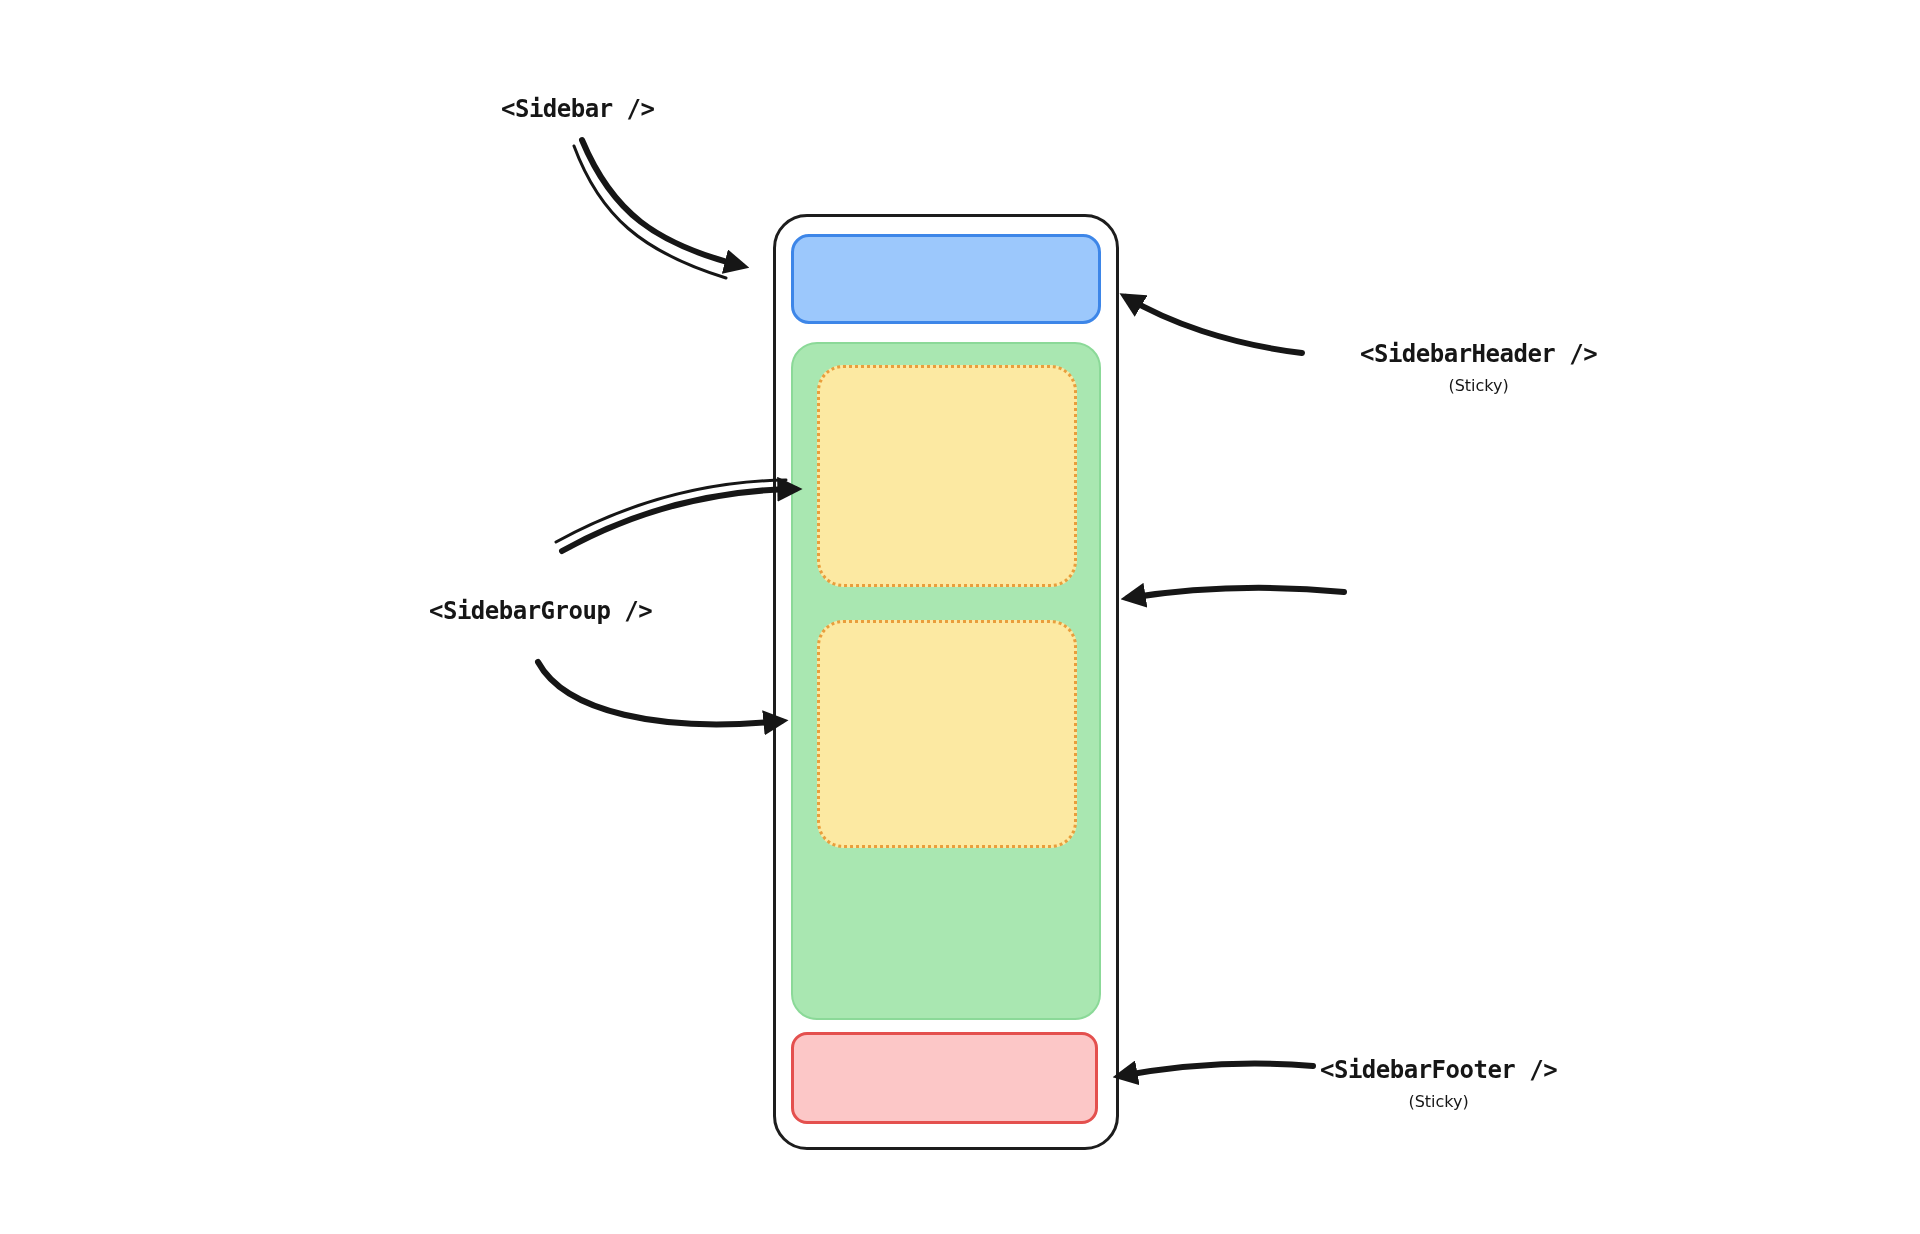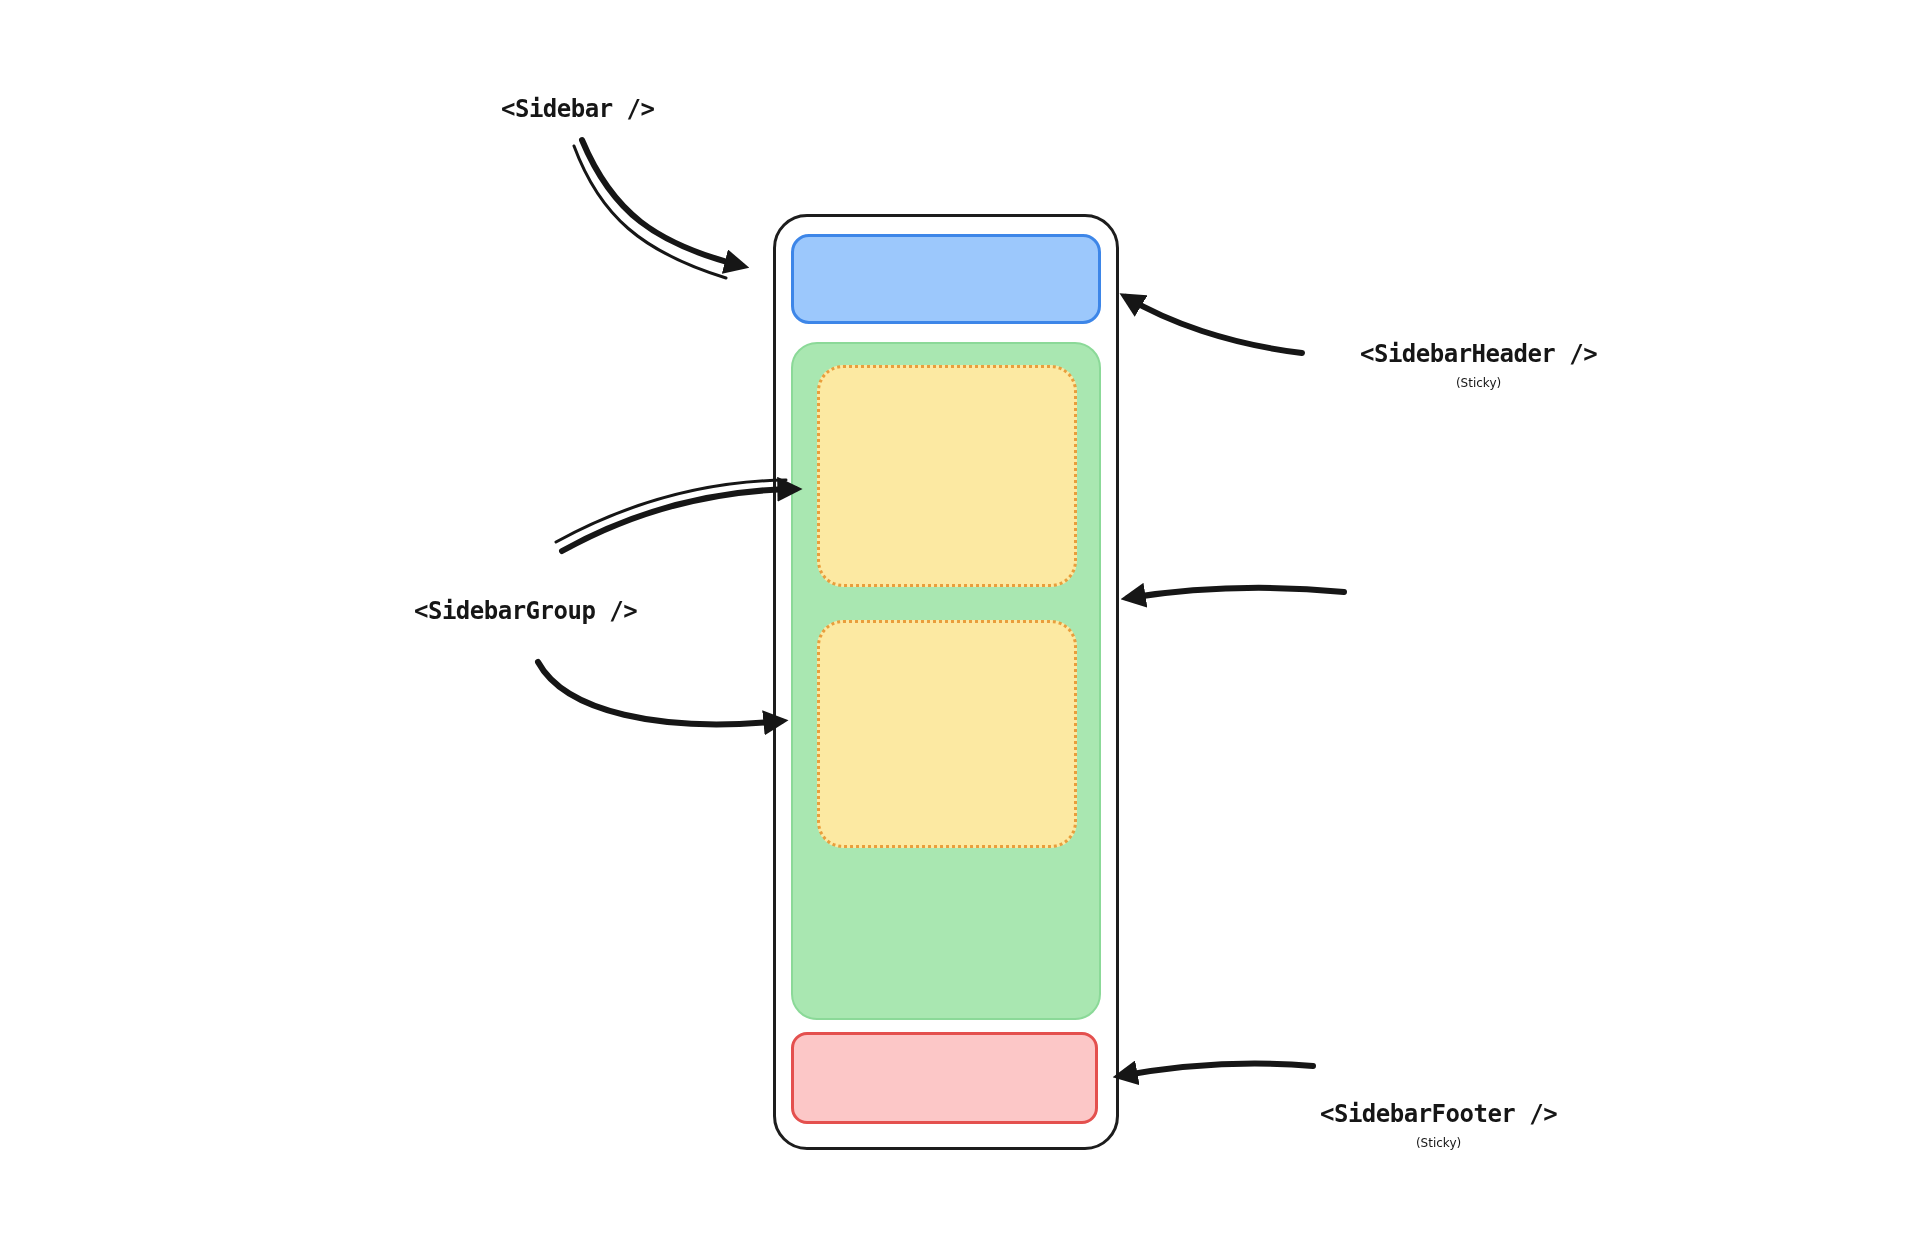"(Sticky)" .note-label { font-size: 12px -> 16px }
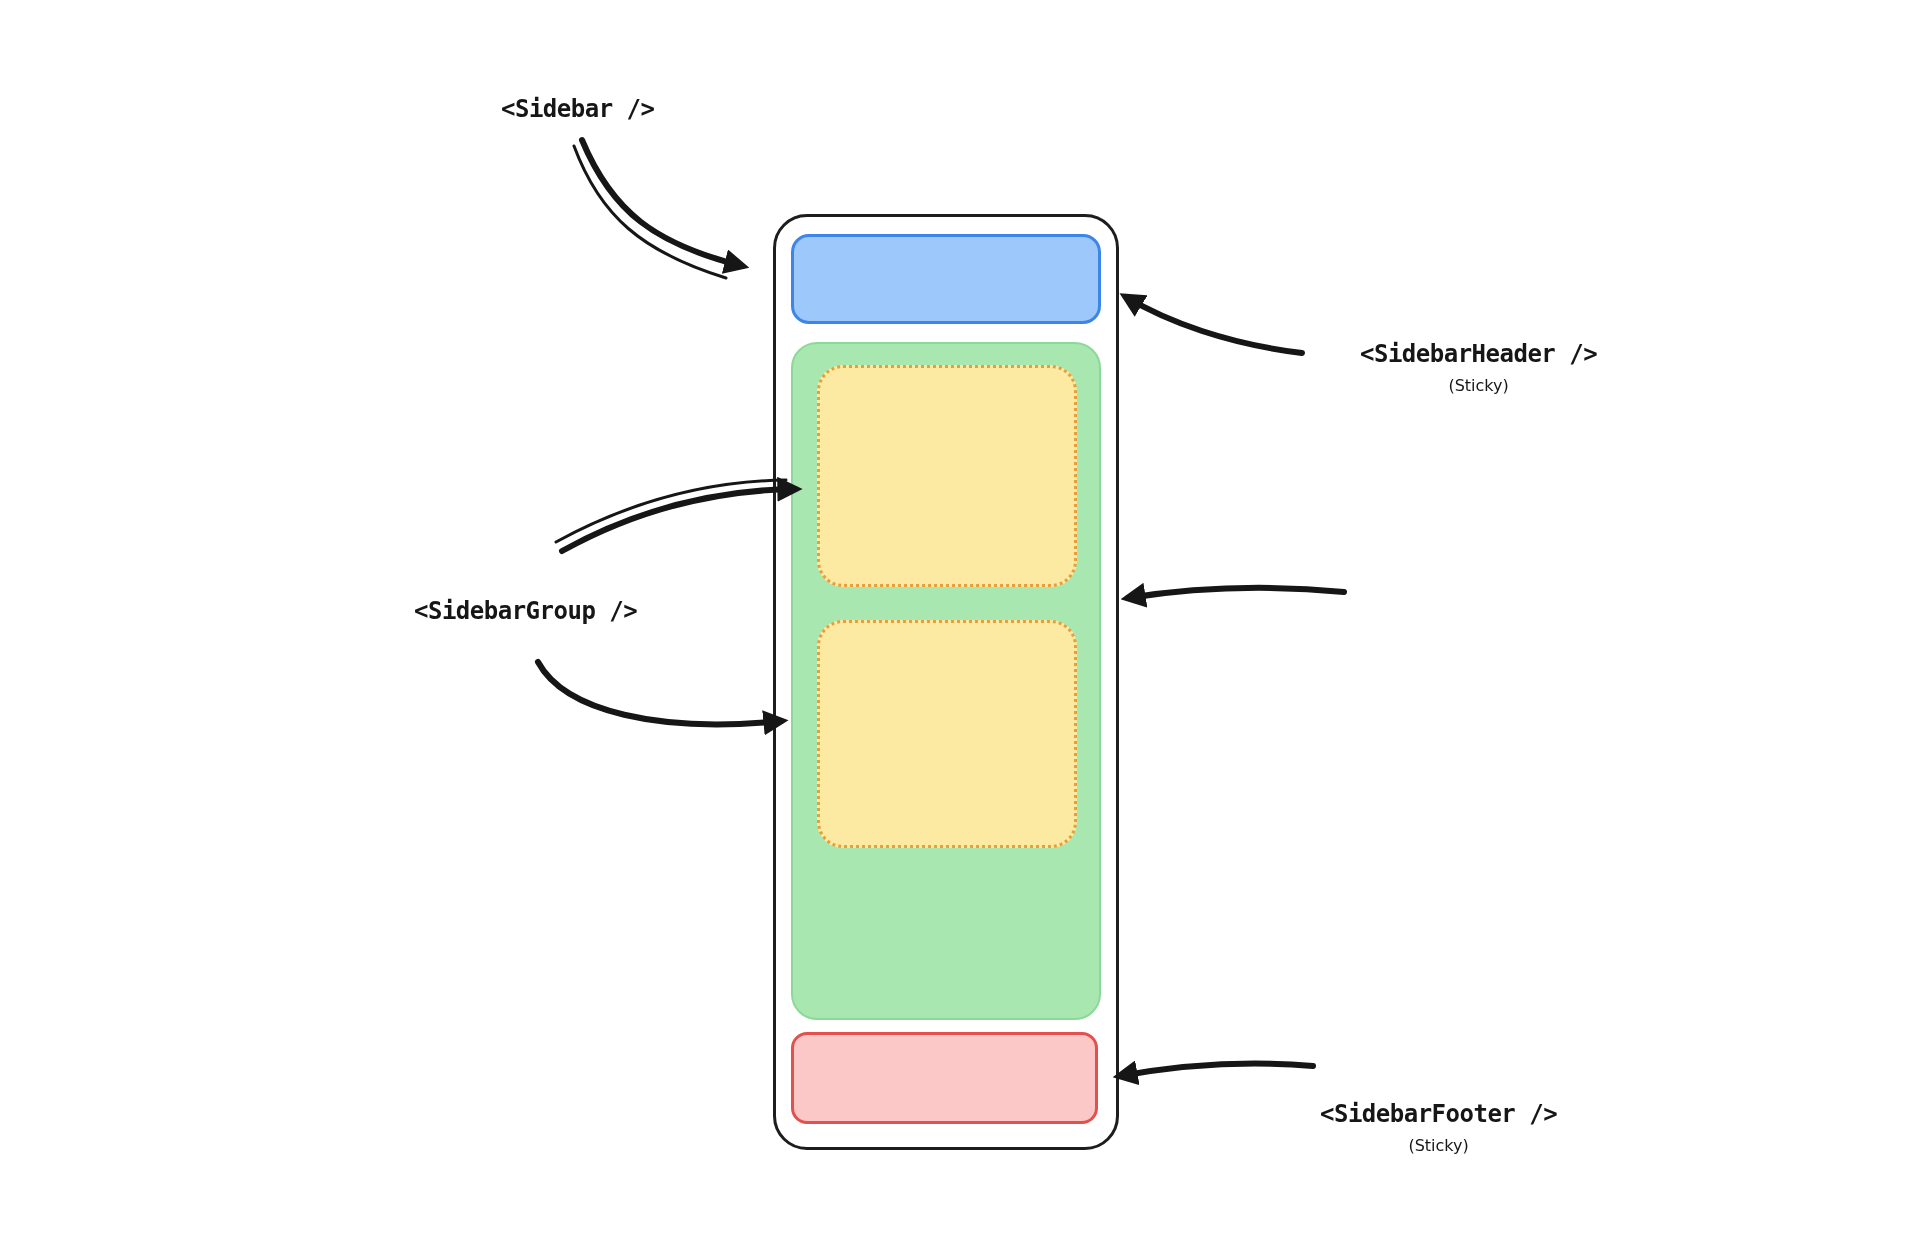"<SidebarGroup />" div.label-block { left: 414px -> 429px }
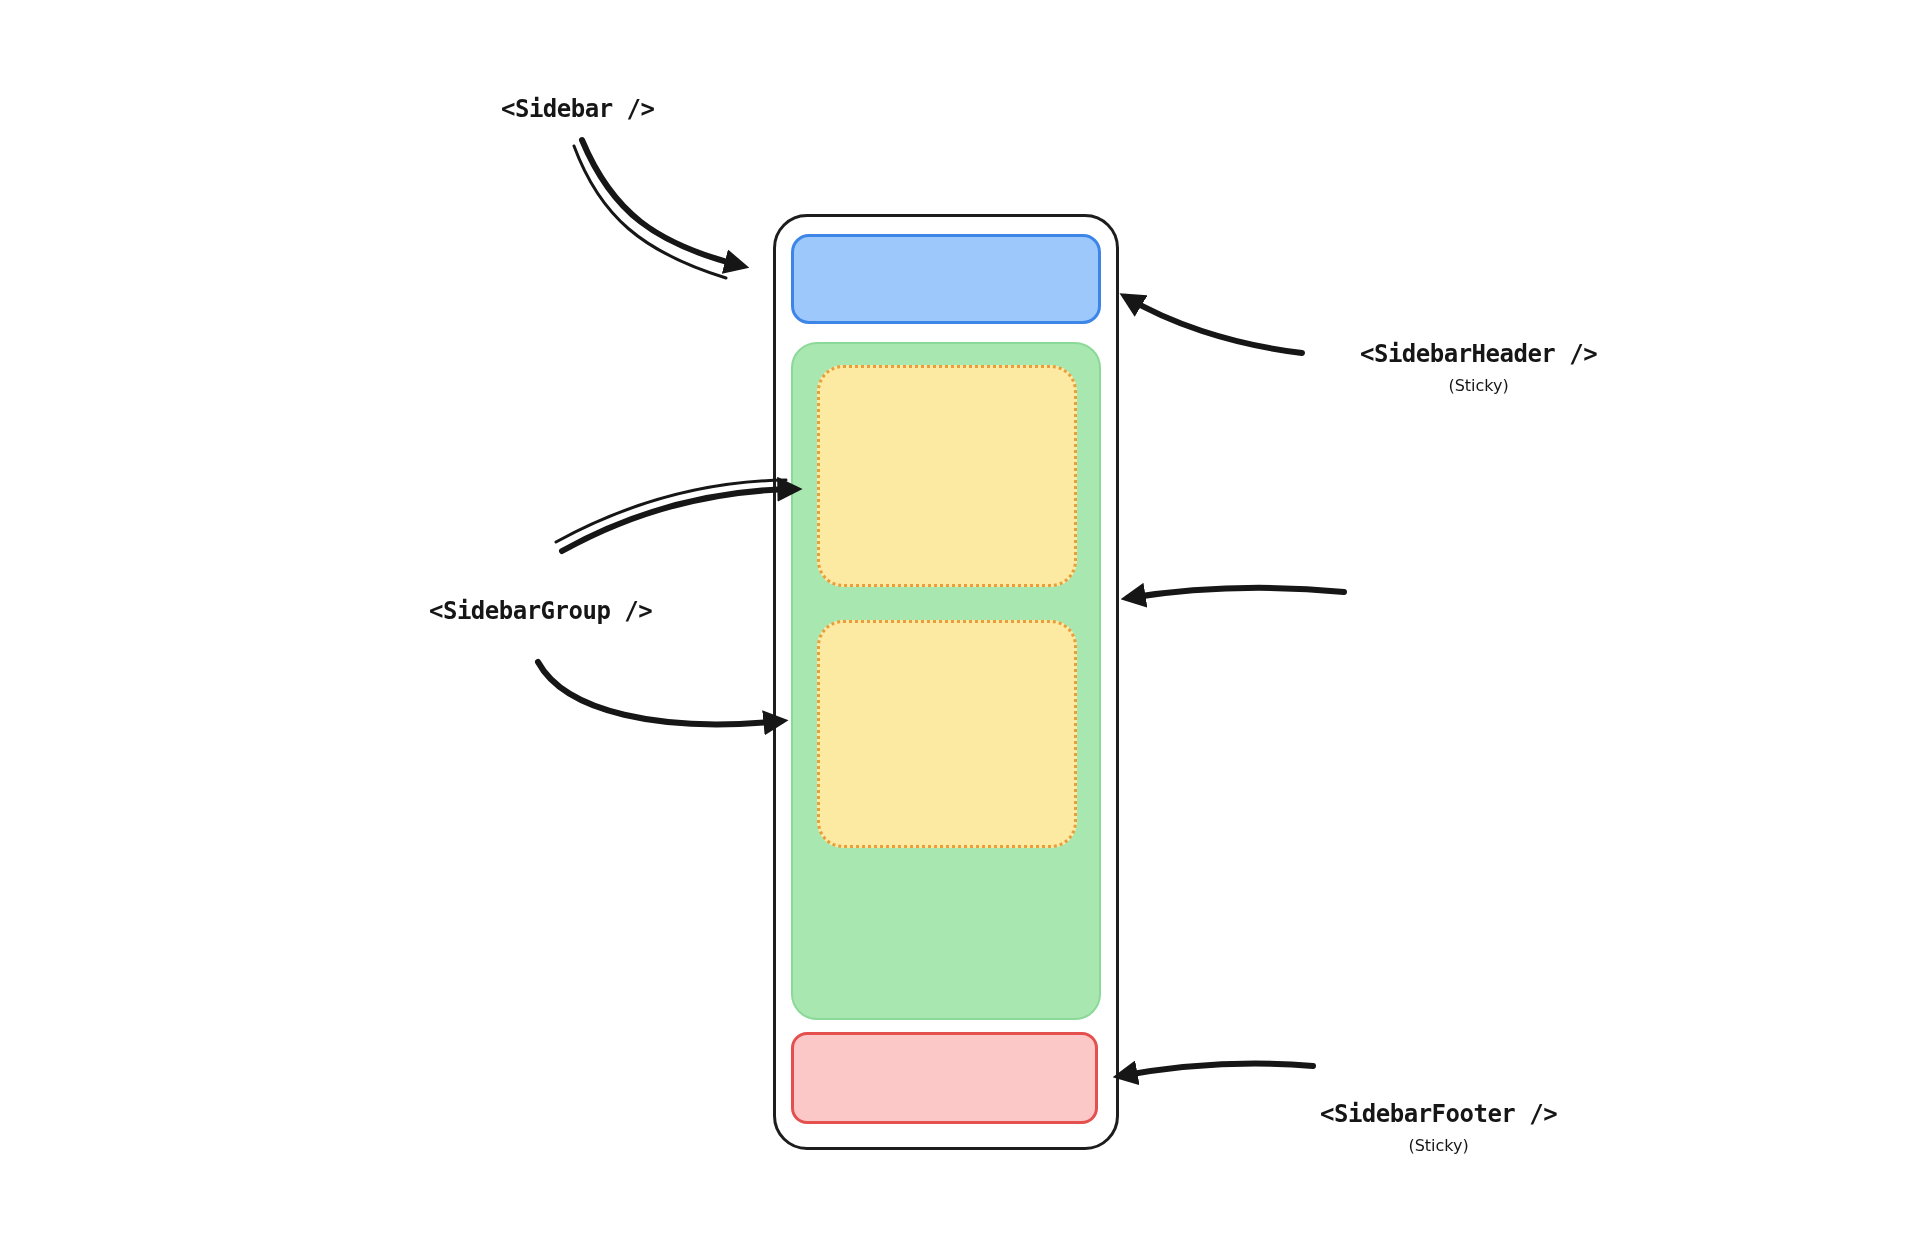"<SidebarFooter />" div.label-block { top: 1100px -> 1056px }
